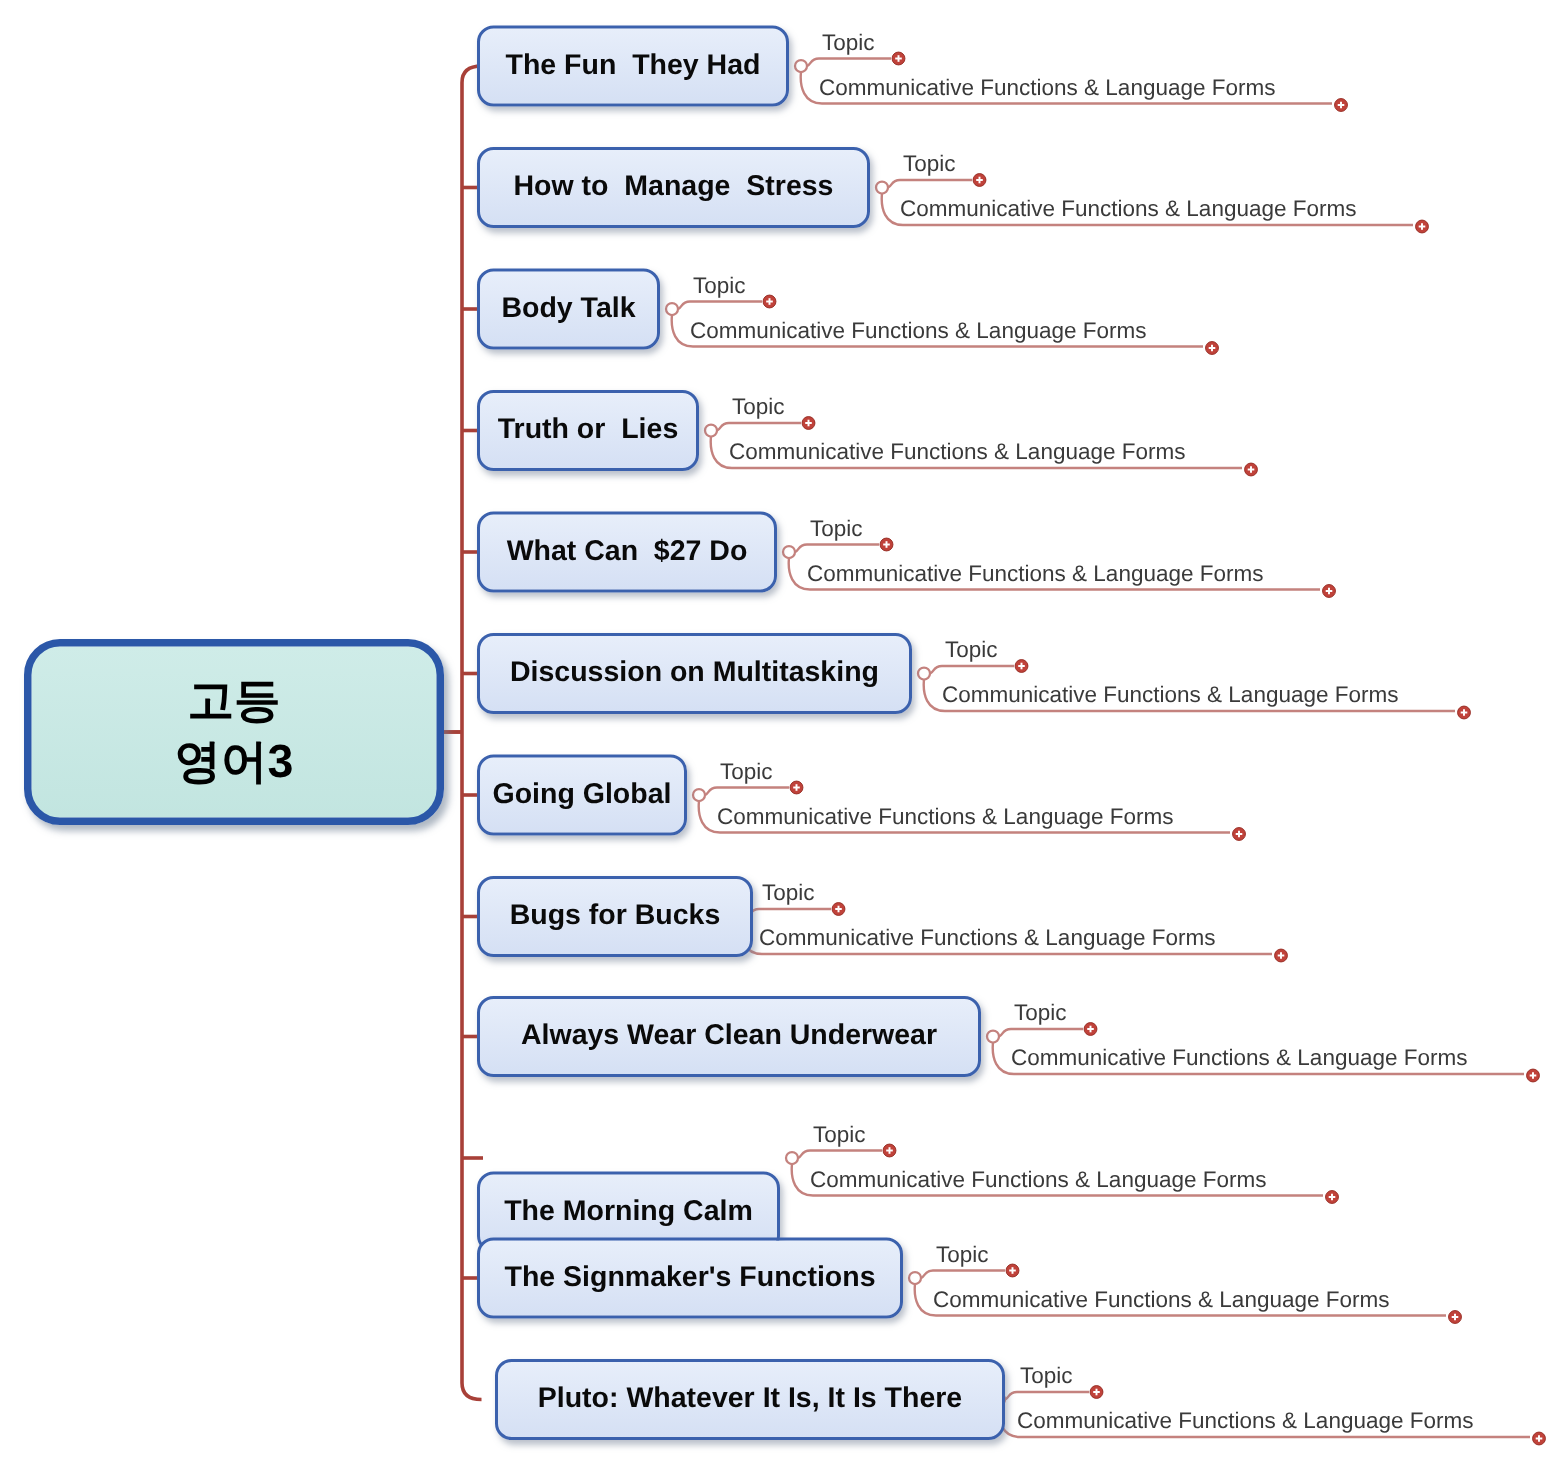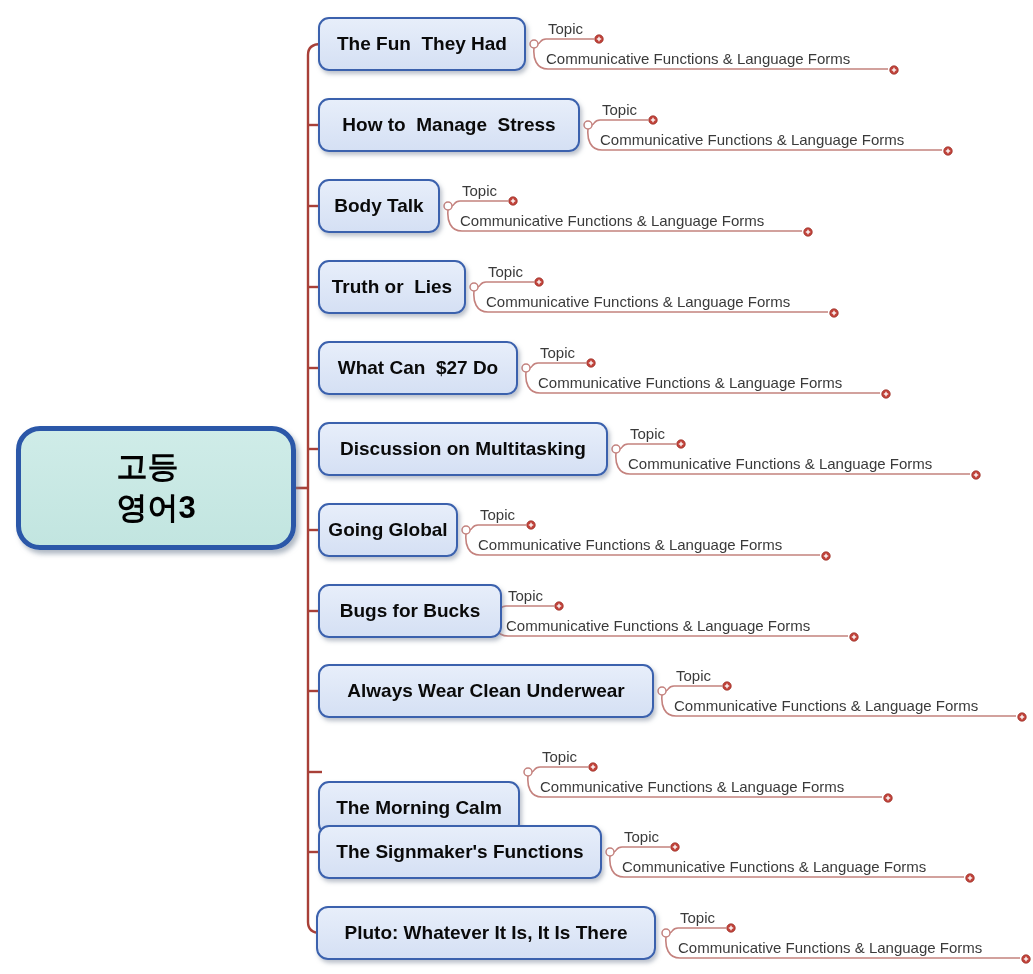"고등" .central-label { text-align: left -> center }
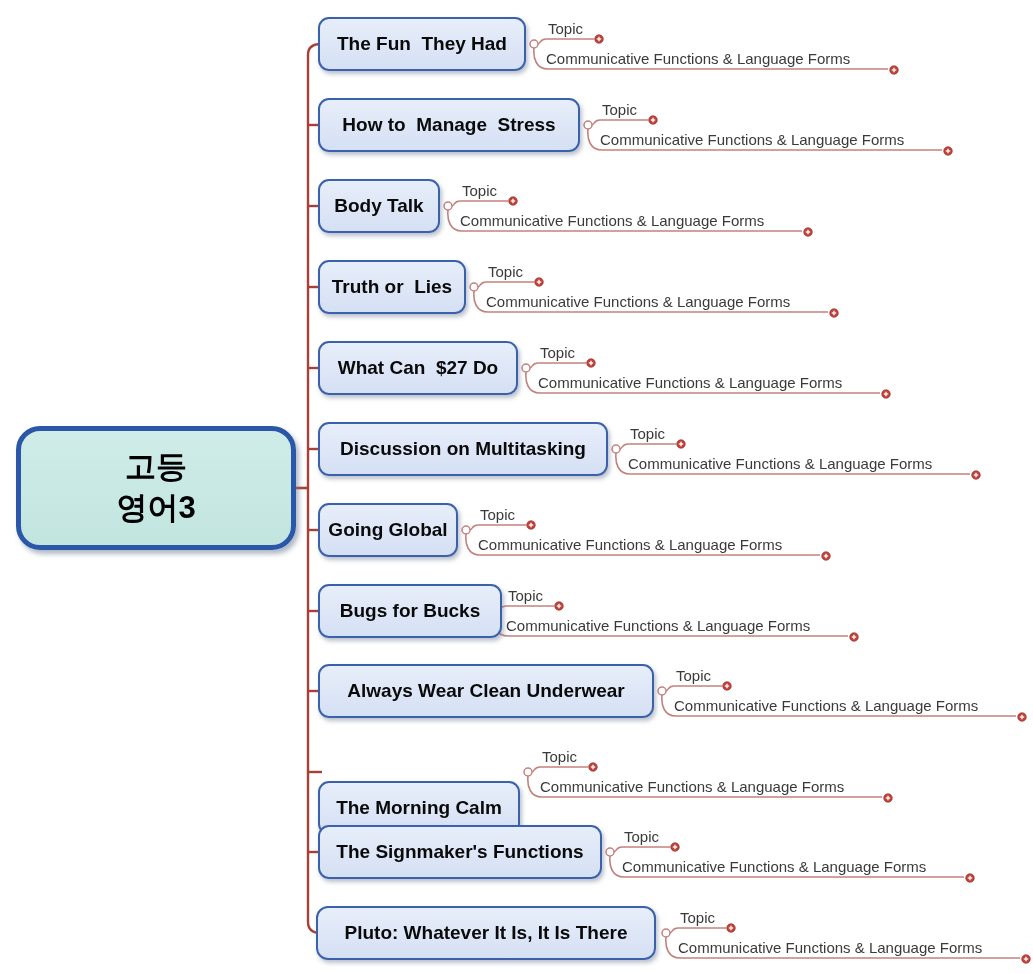"Pluto: Whatever It Is, It" div.branch-box { border-radius: 12px -> none; left: 316px -> 330px }
